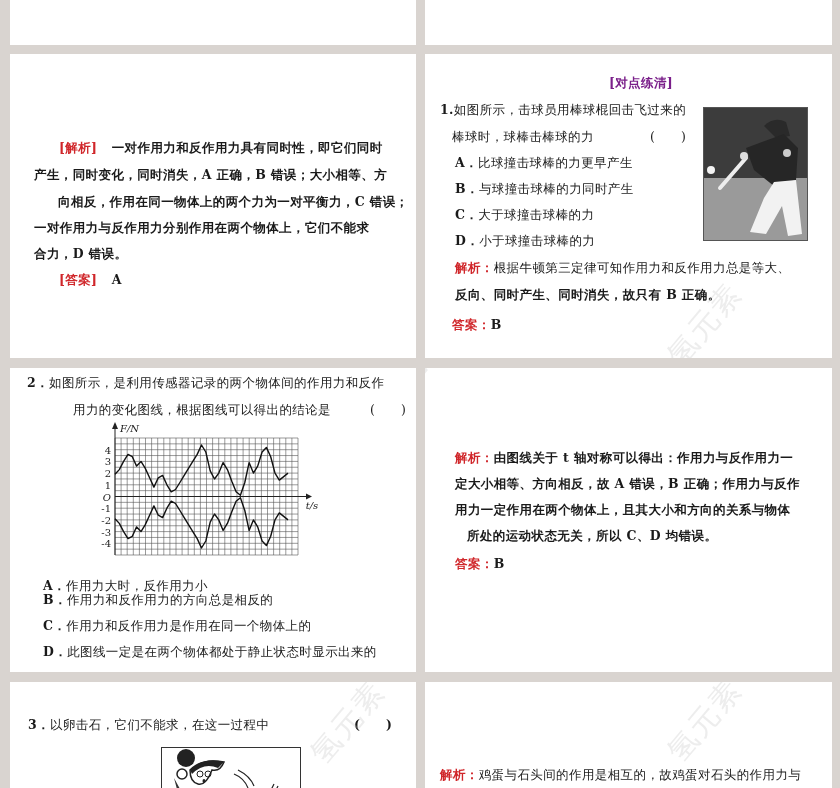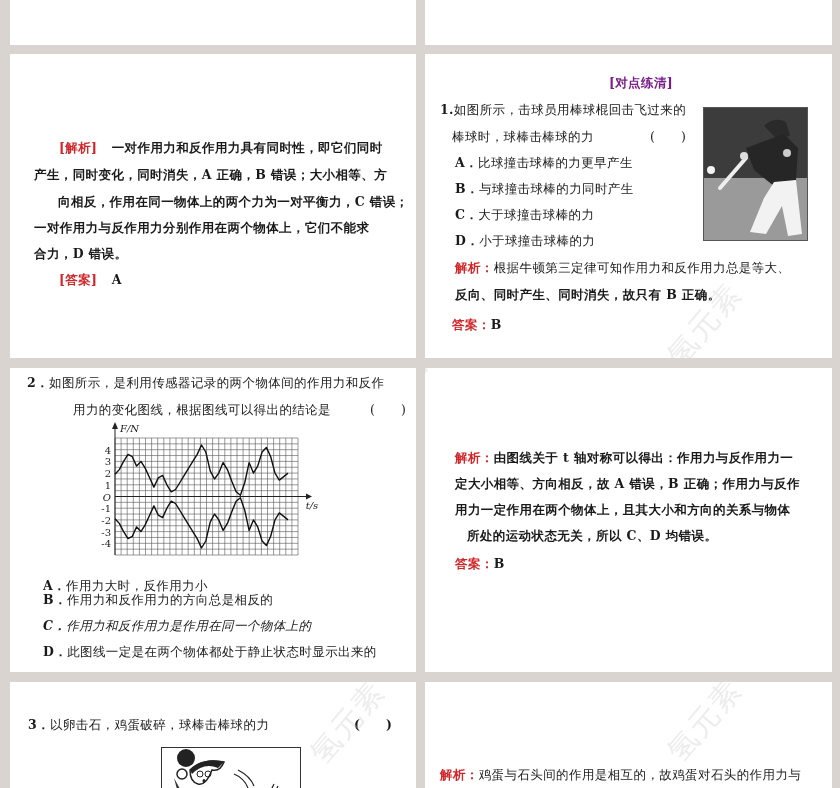"C．作用力和反作用力是作用在同一个物体上的" div.txt { font-style: italic -> none }
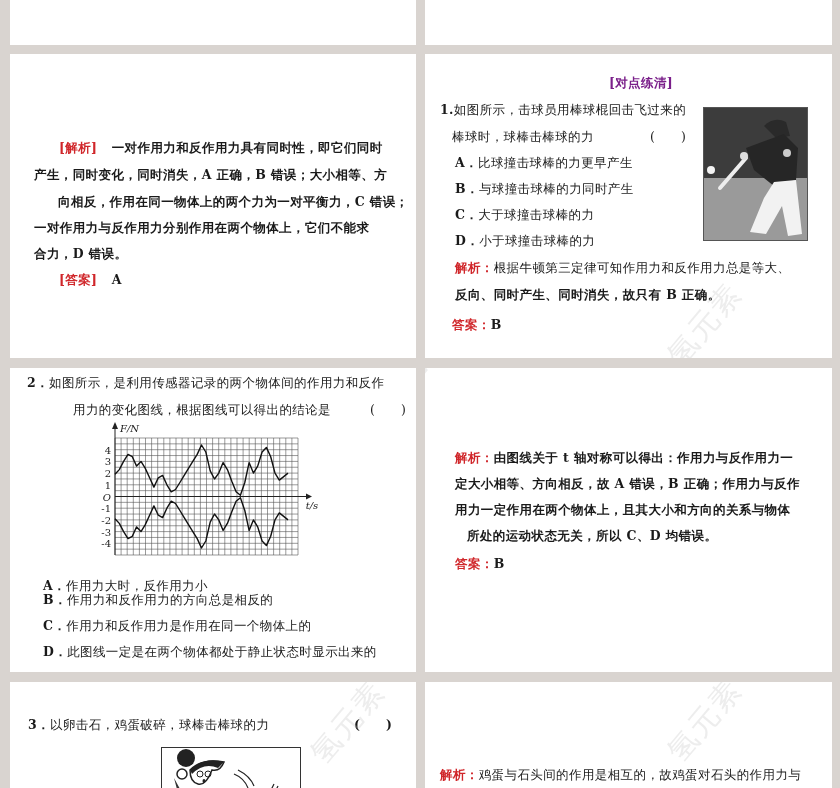"以卵击石，鸡蛋破碎，球棒击棒球的力" span { text: 鸡蛋破碎，球棒击棒球的力 -> 它们不能求，在这一过程中 }
